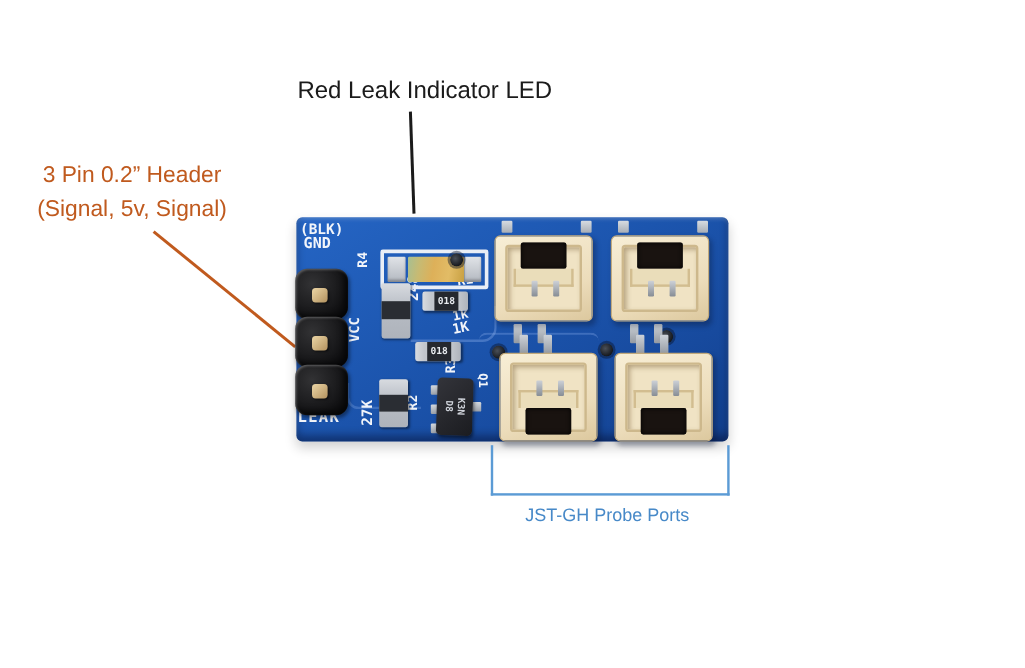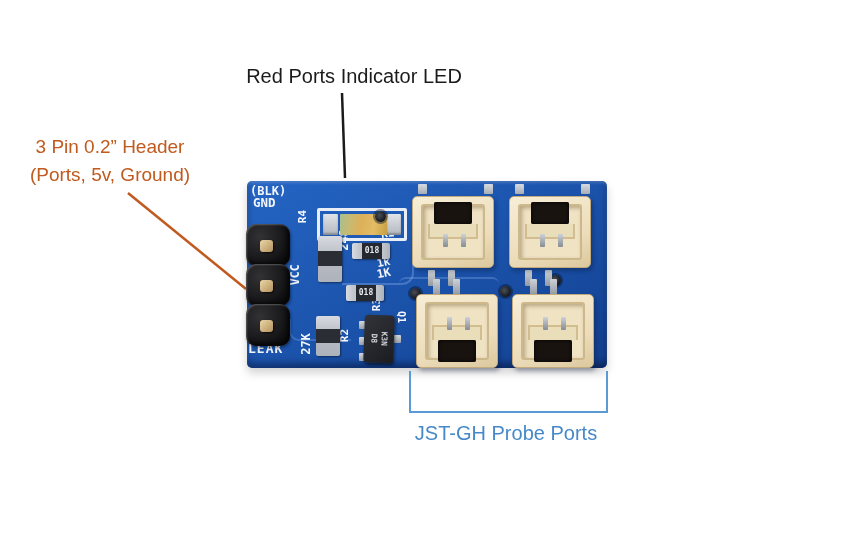"Red Ports Indicator LED" div.ann { text: Ports -> Leak }
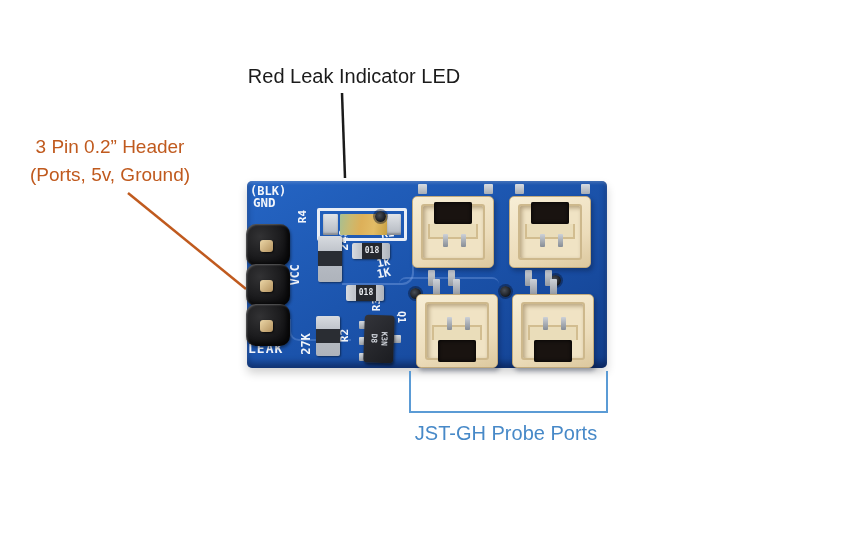"(Ports, 5v, Ground)" div { text: Ports, 5v, Ground -> Signal, 5v, Signal }
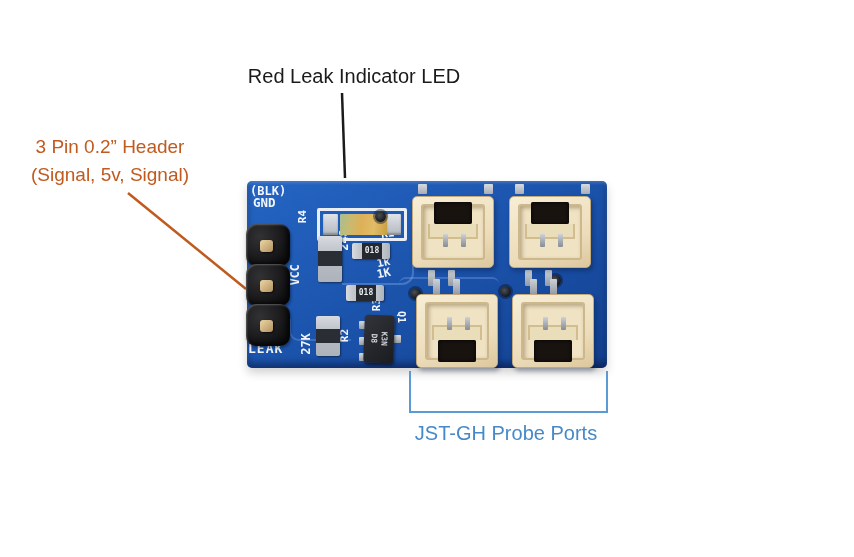"JST-GH Probe Ports" .ann-ports { font-size: 20px -> 15px }
